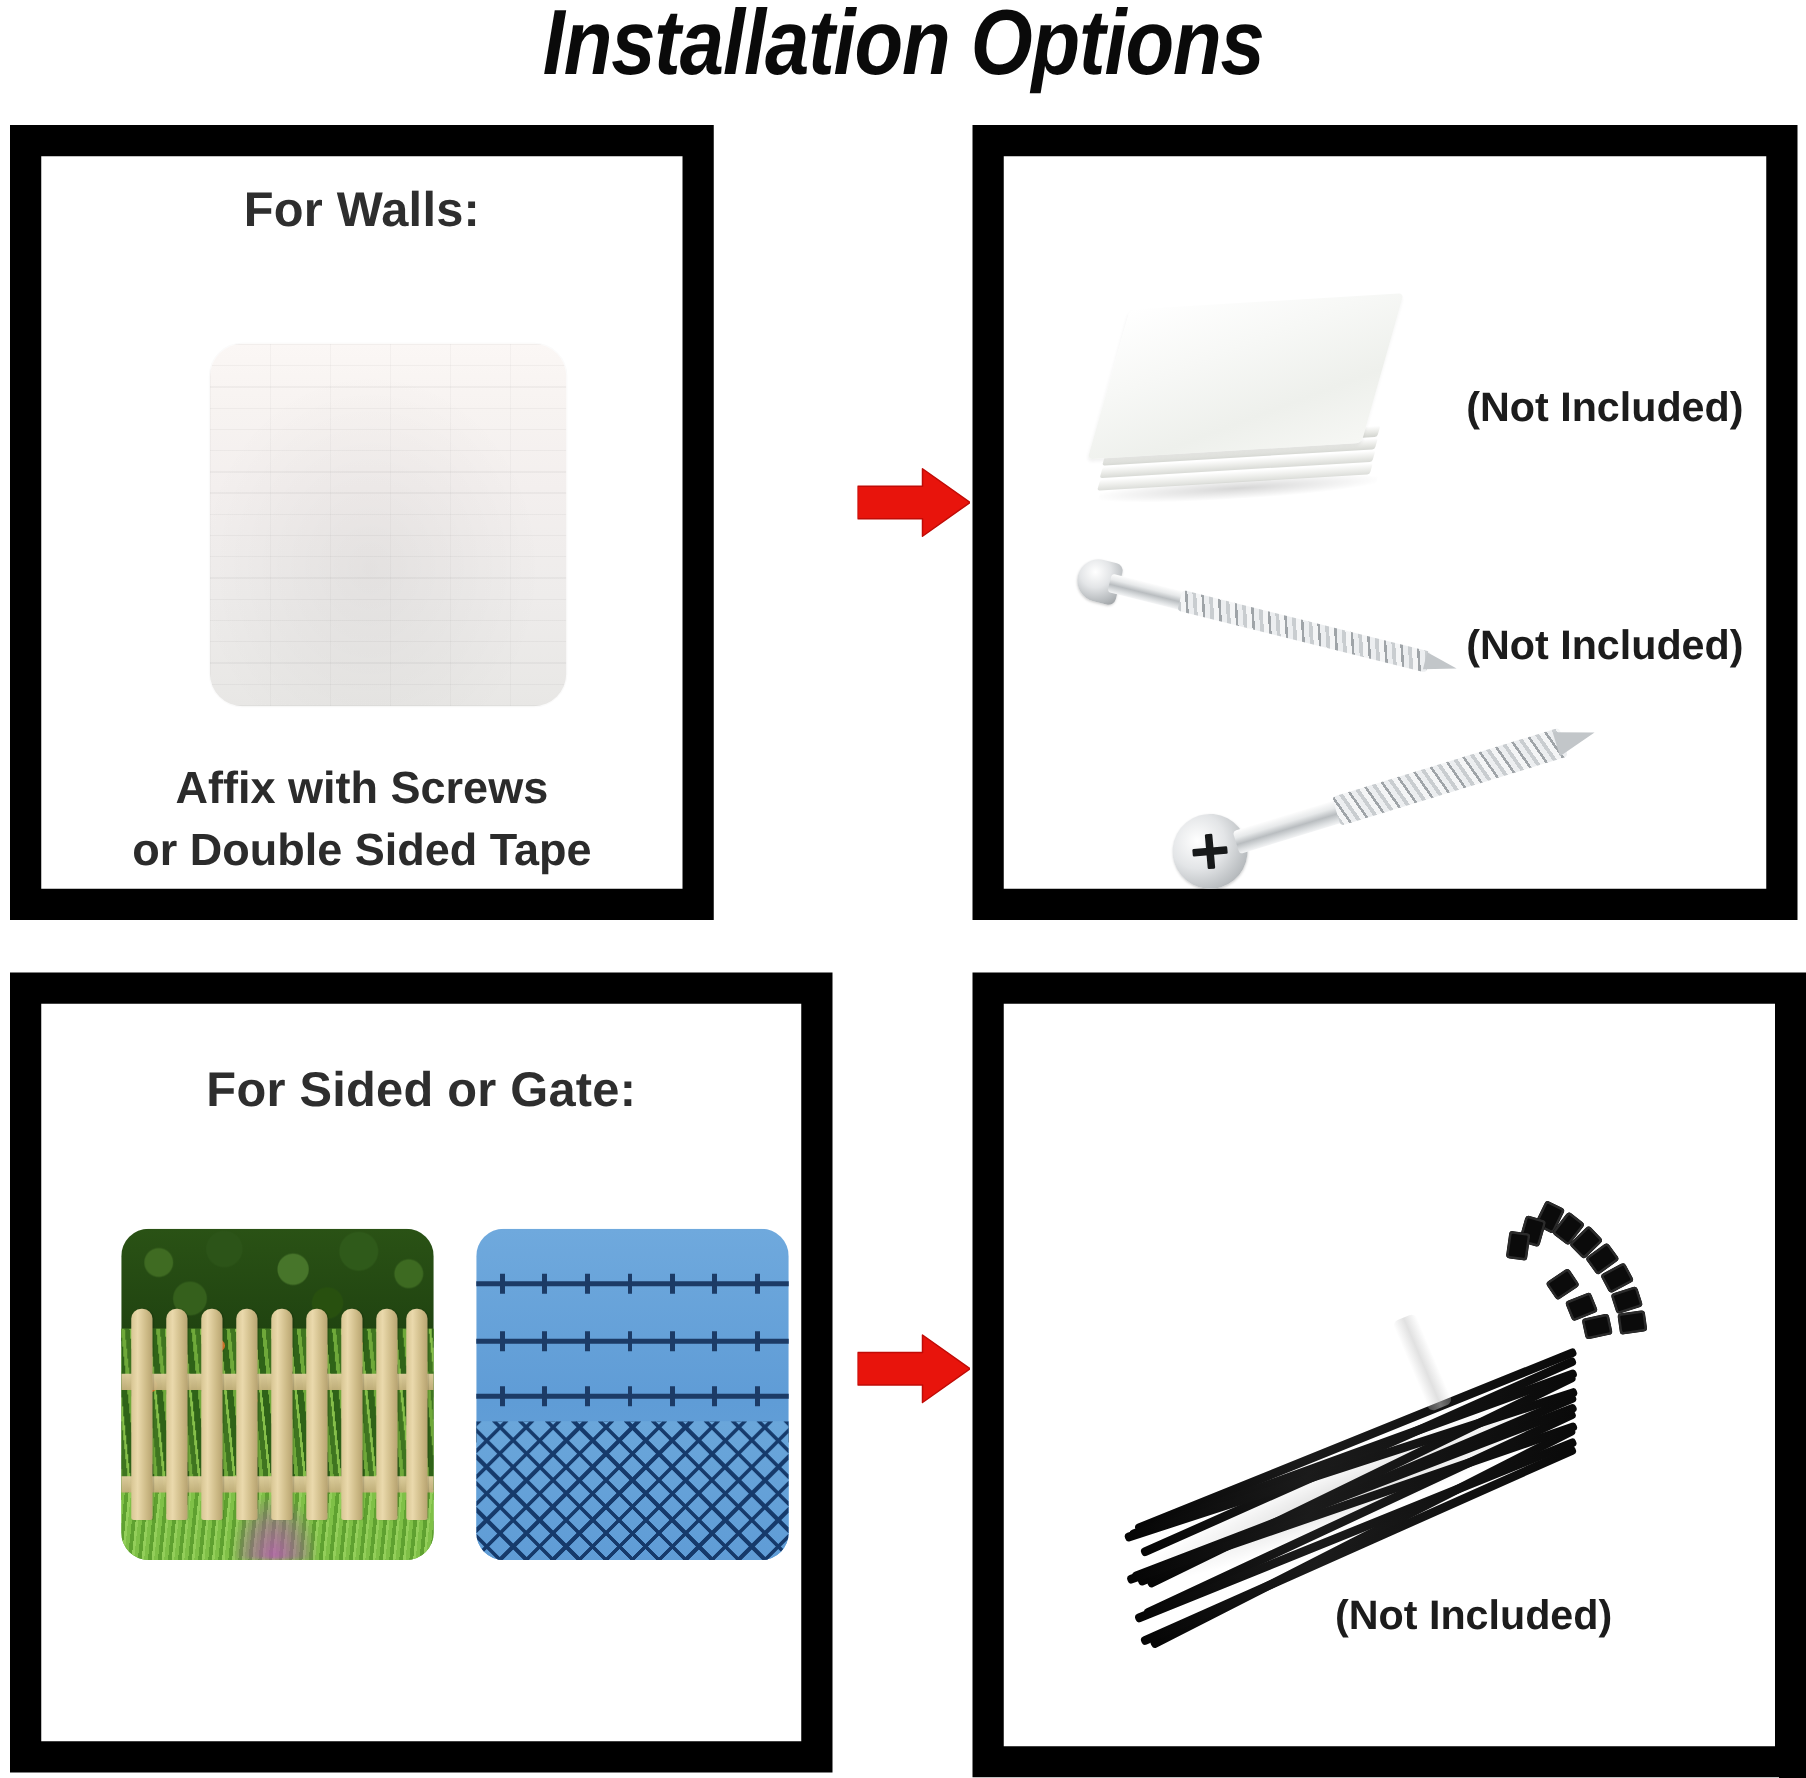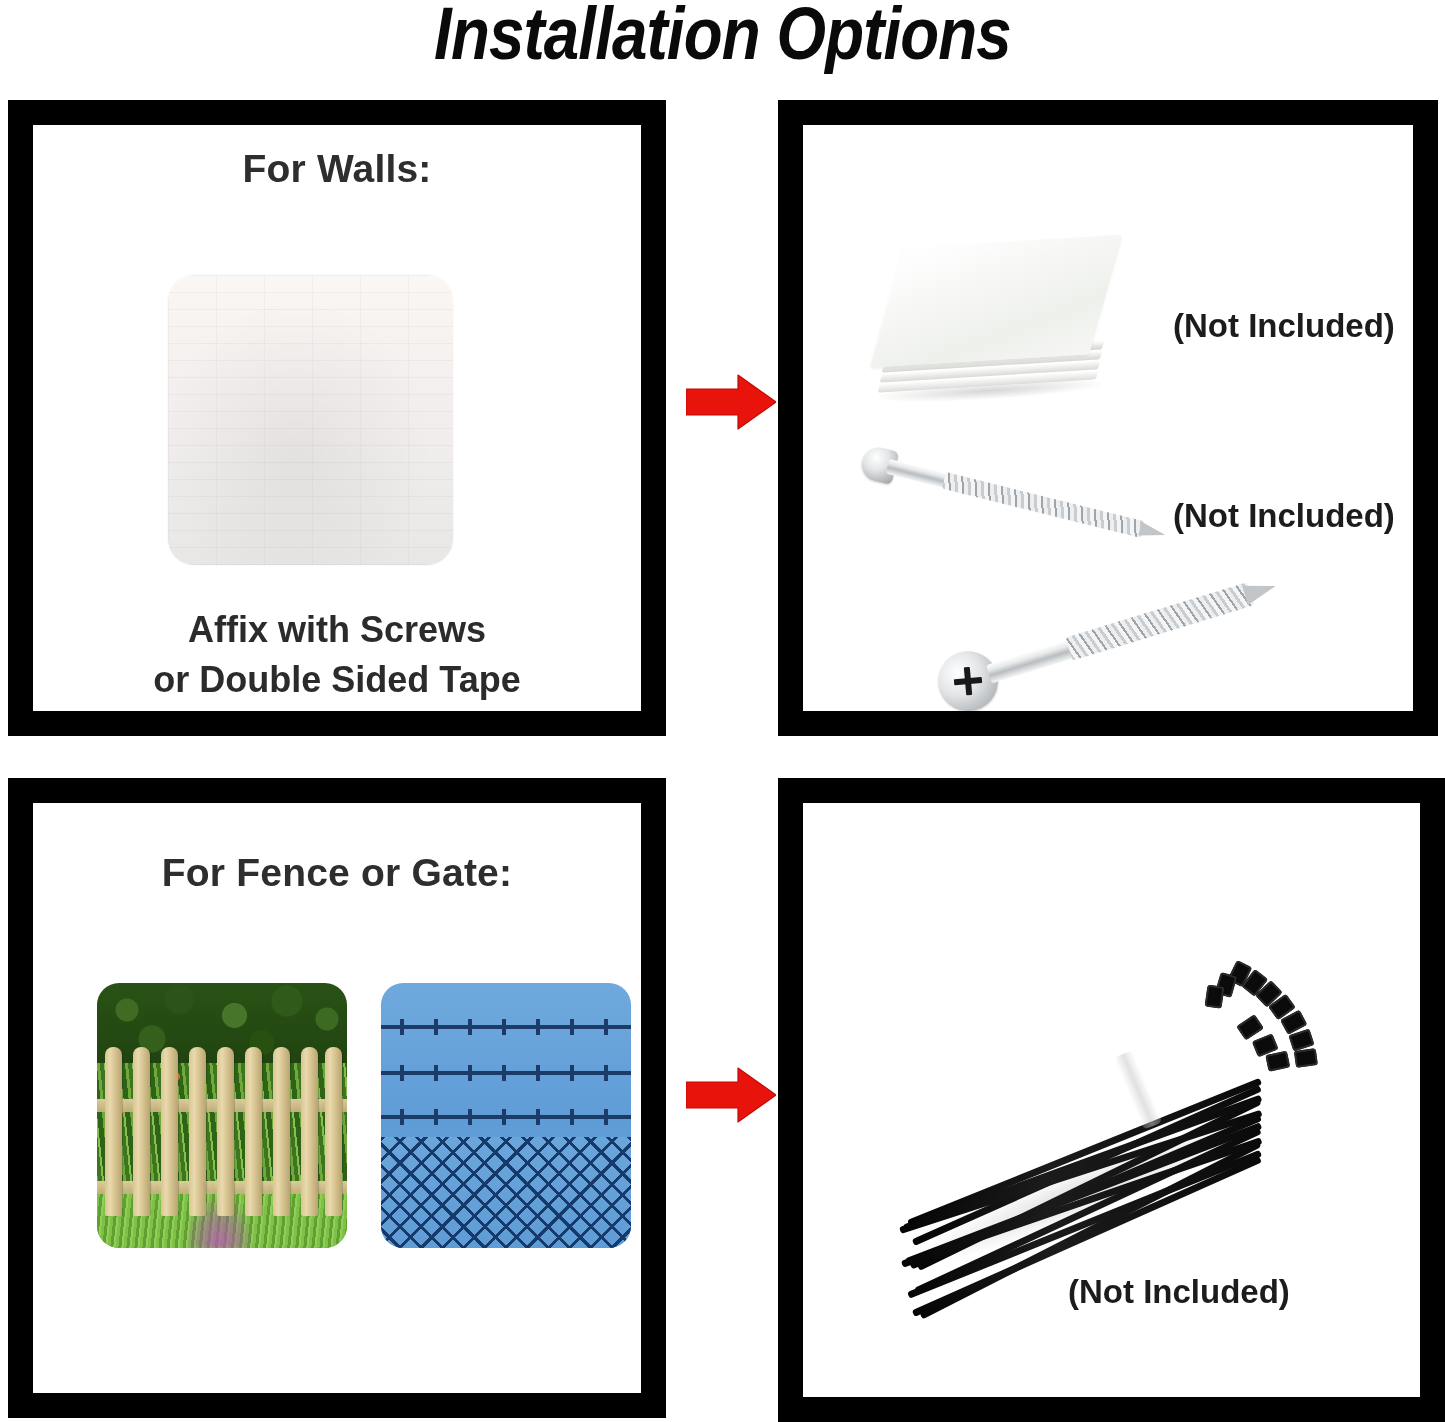"For Walls:" #panel-tl { width: 658px -> 563px }
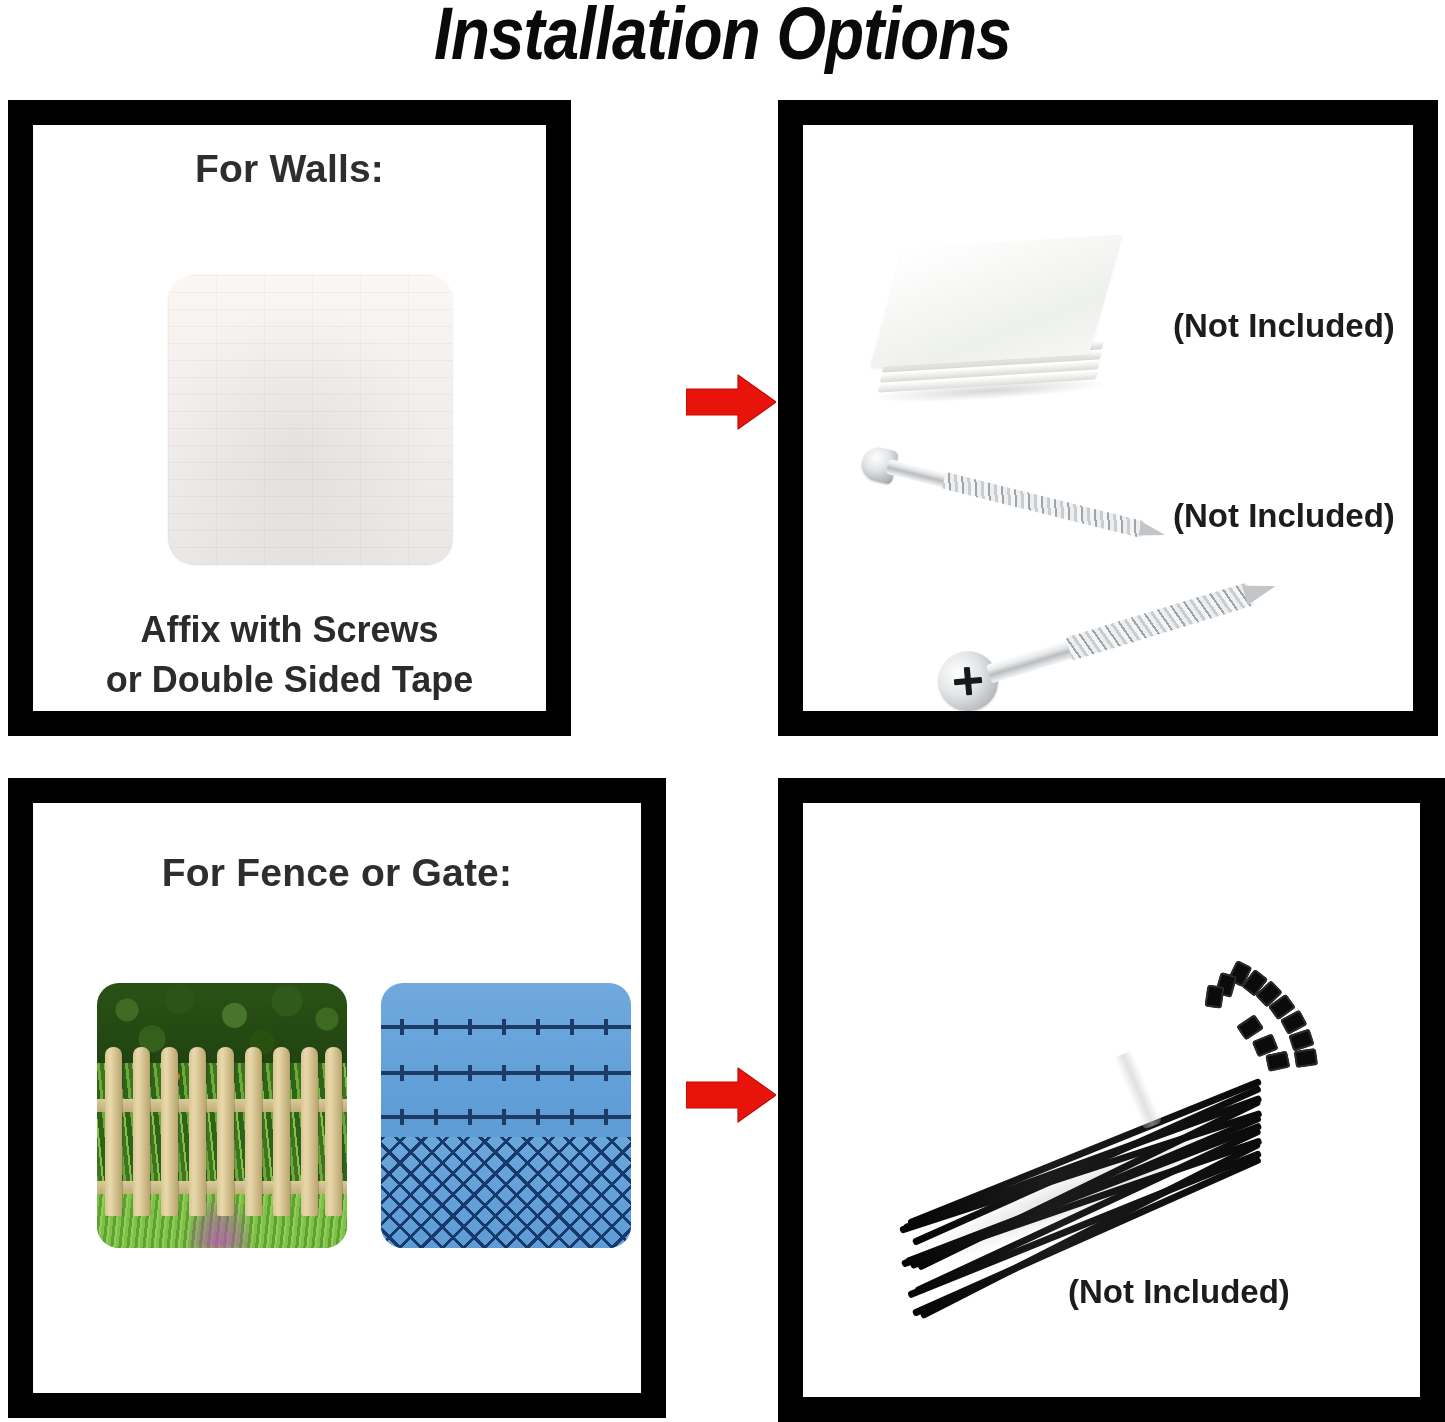"For Fence or Gate:" div.panel-heading { text: Fence -> Sided }
